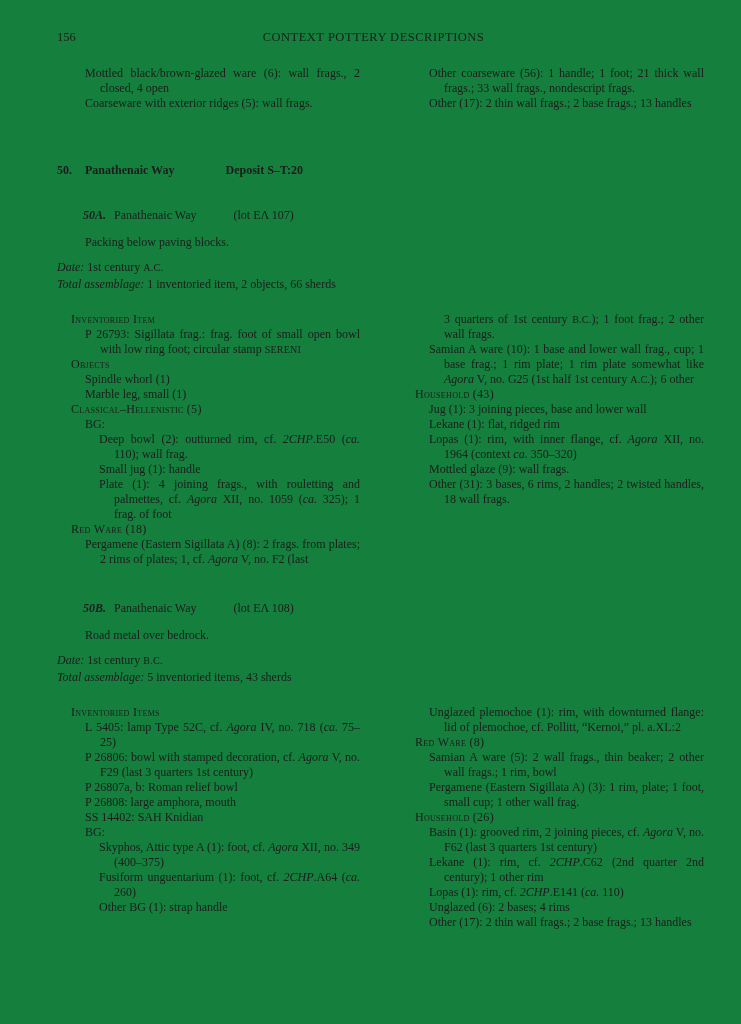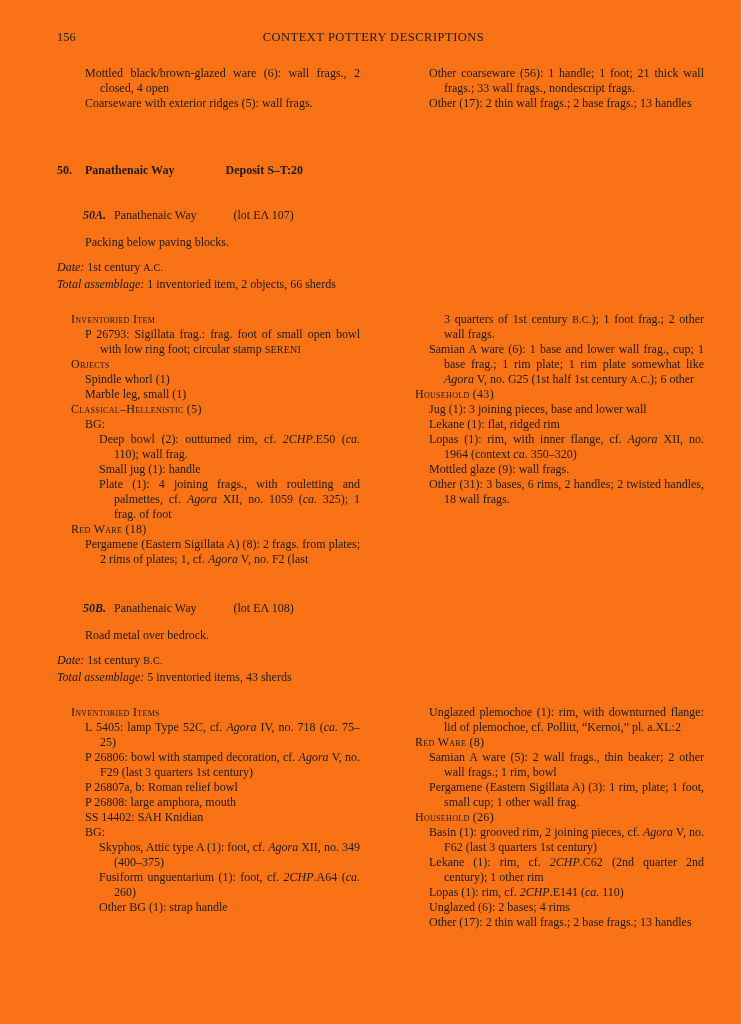"156" .page { background: #f97316 -> #15803d }
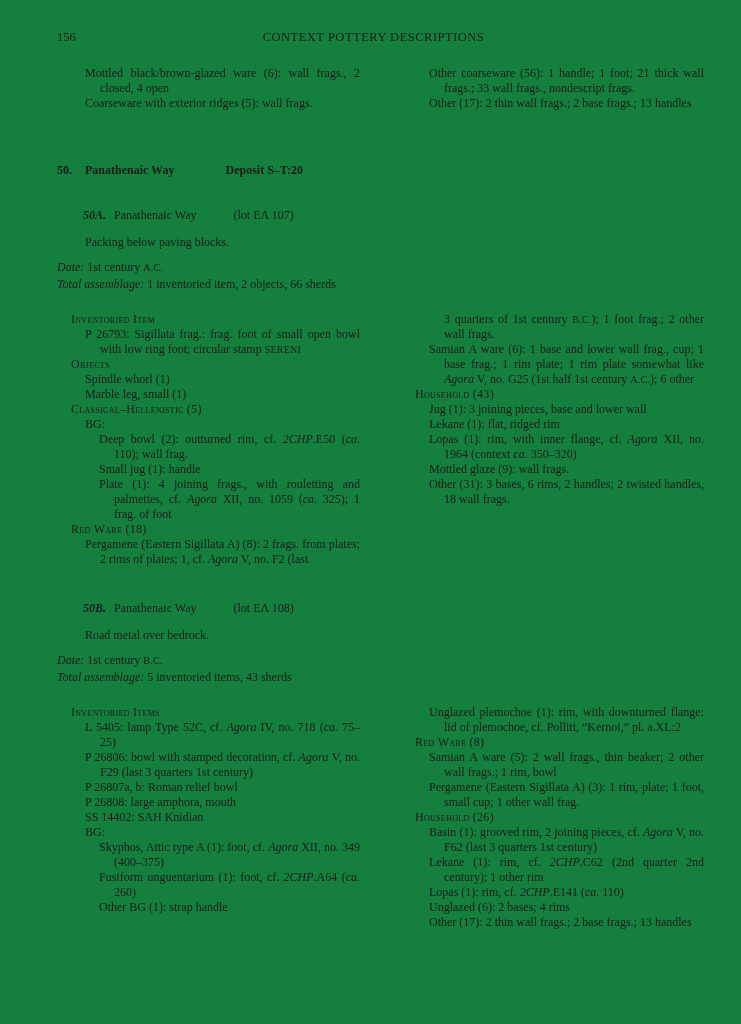"Samian A ware (6): 1" span { text: 6 -> 10 }
